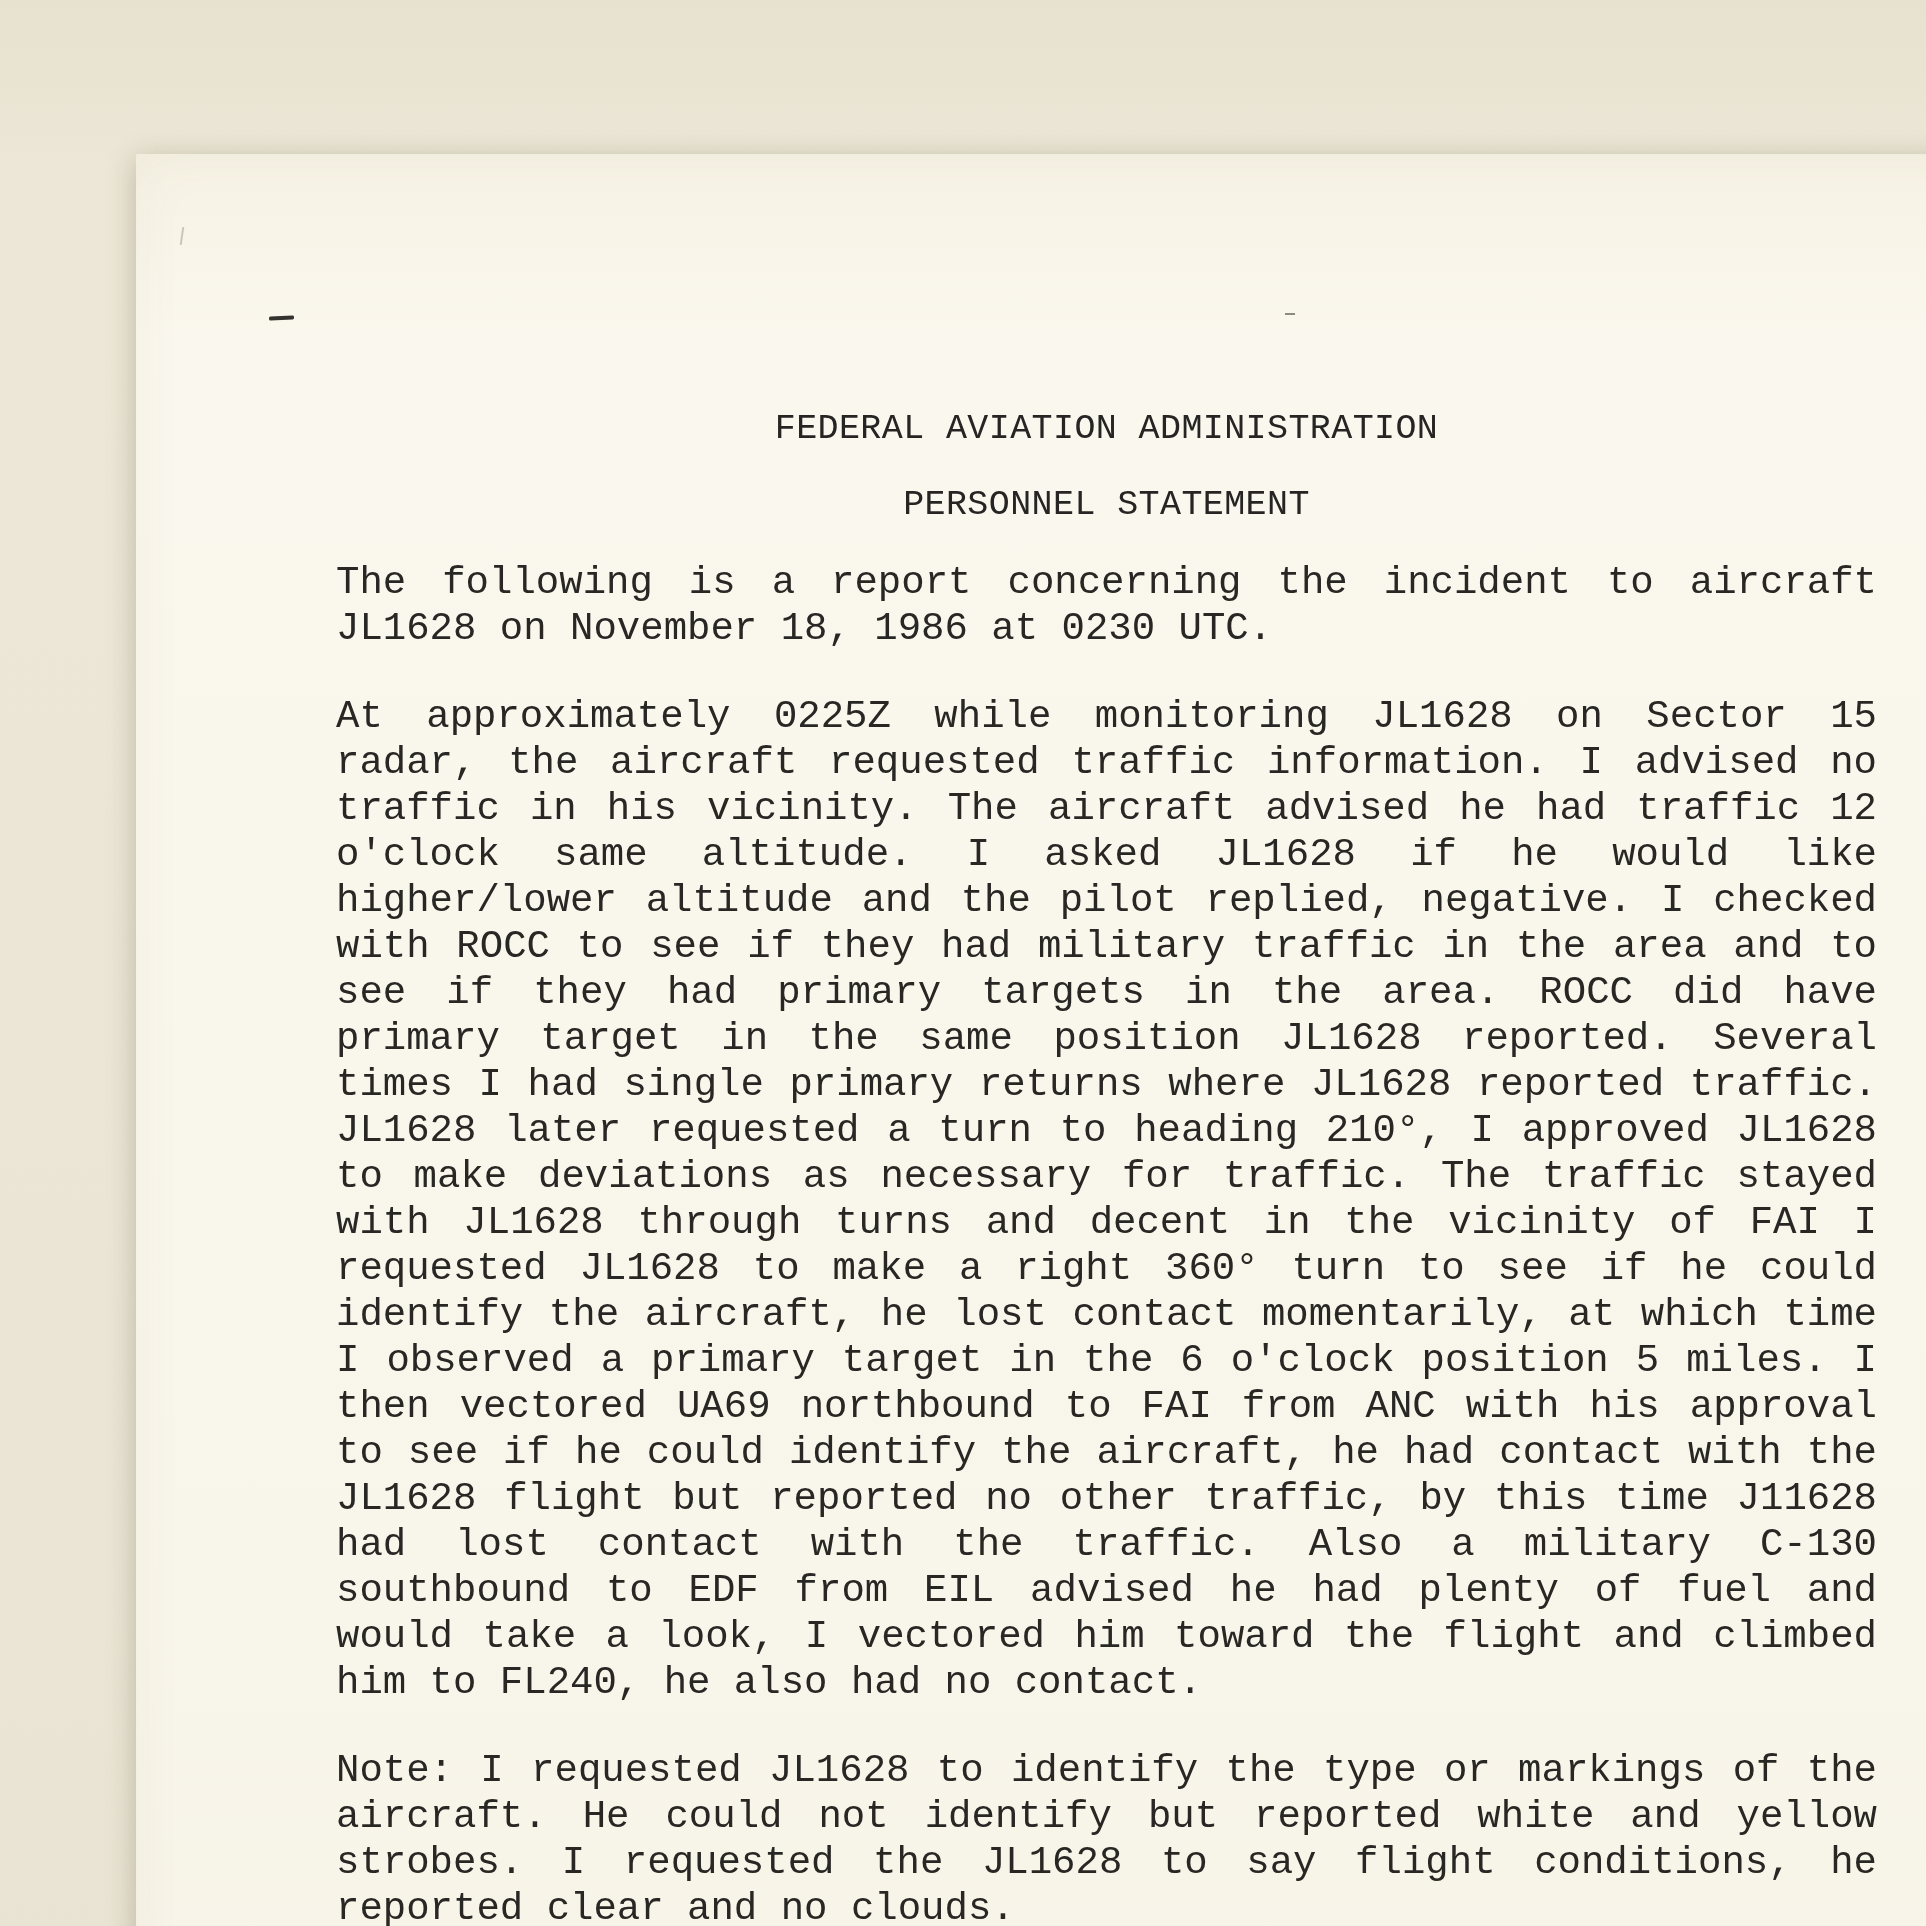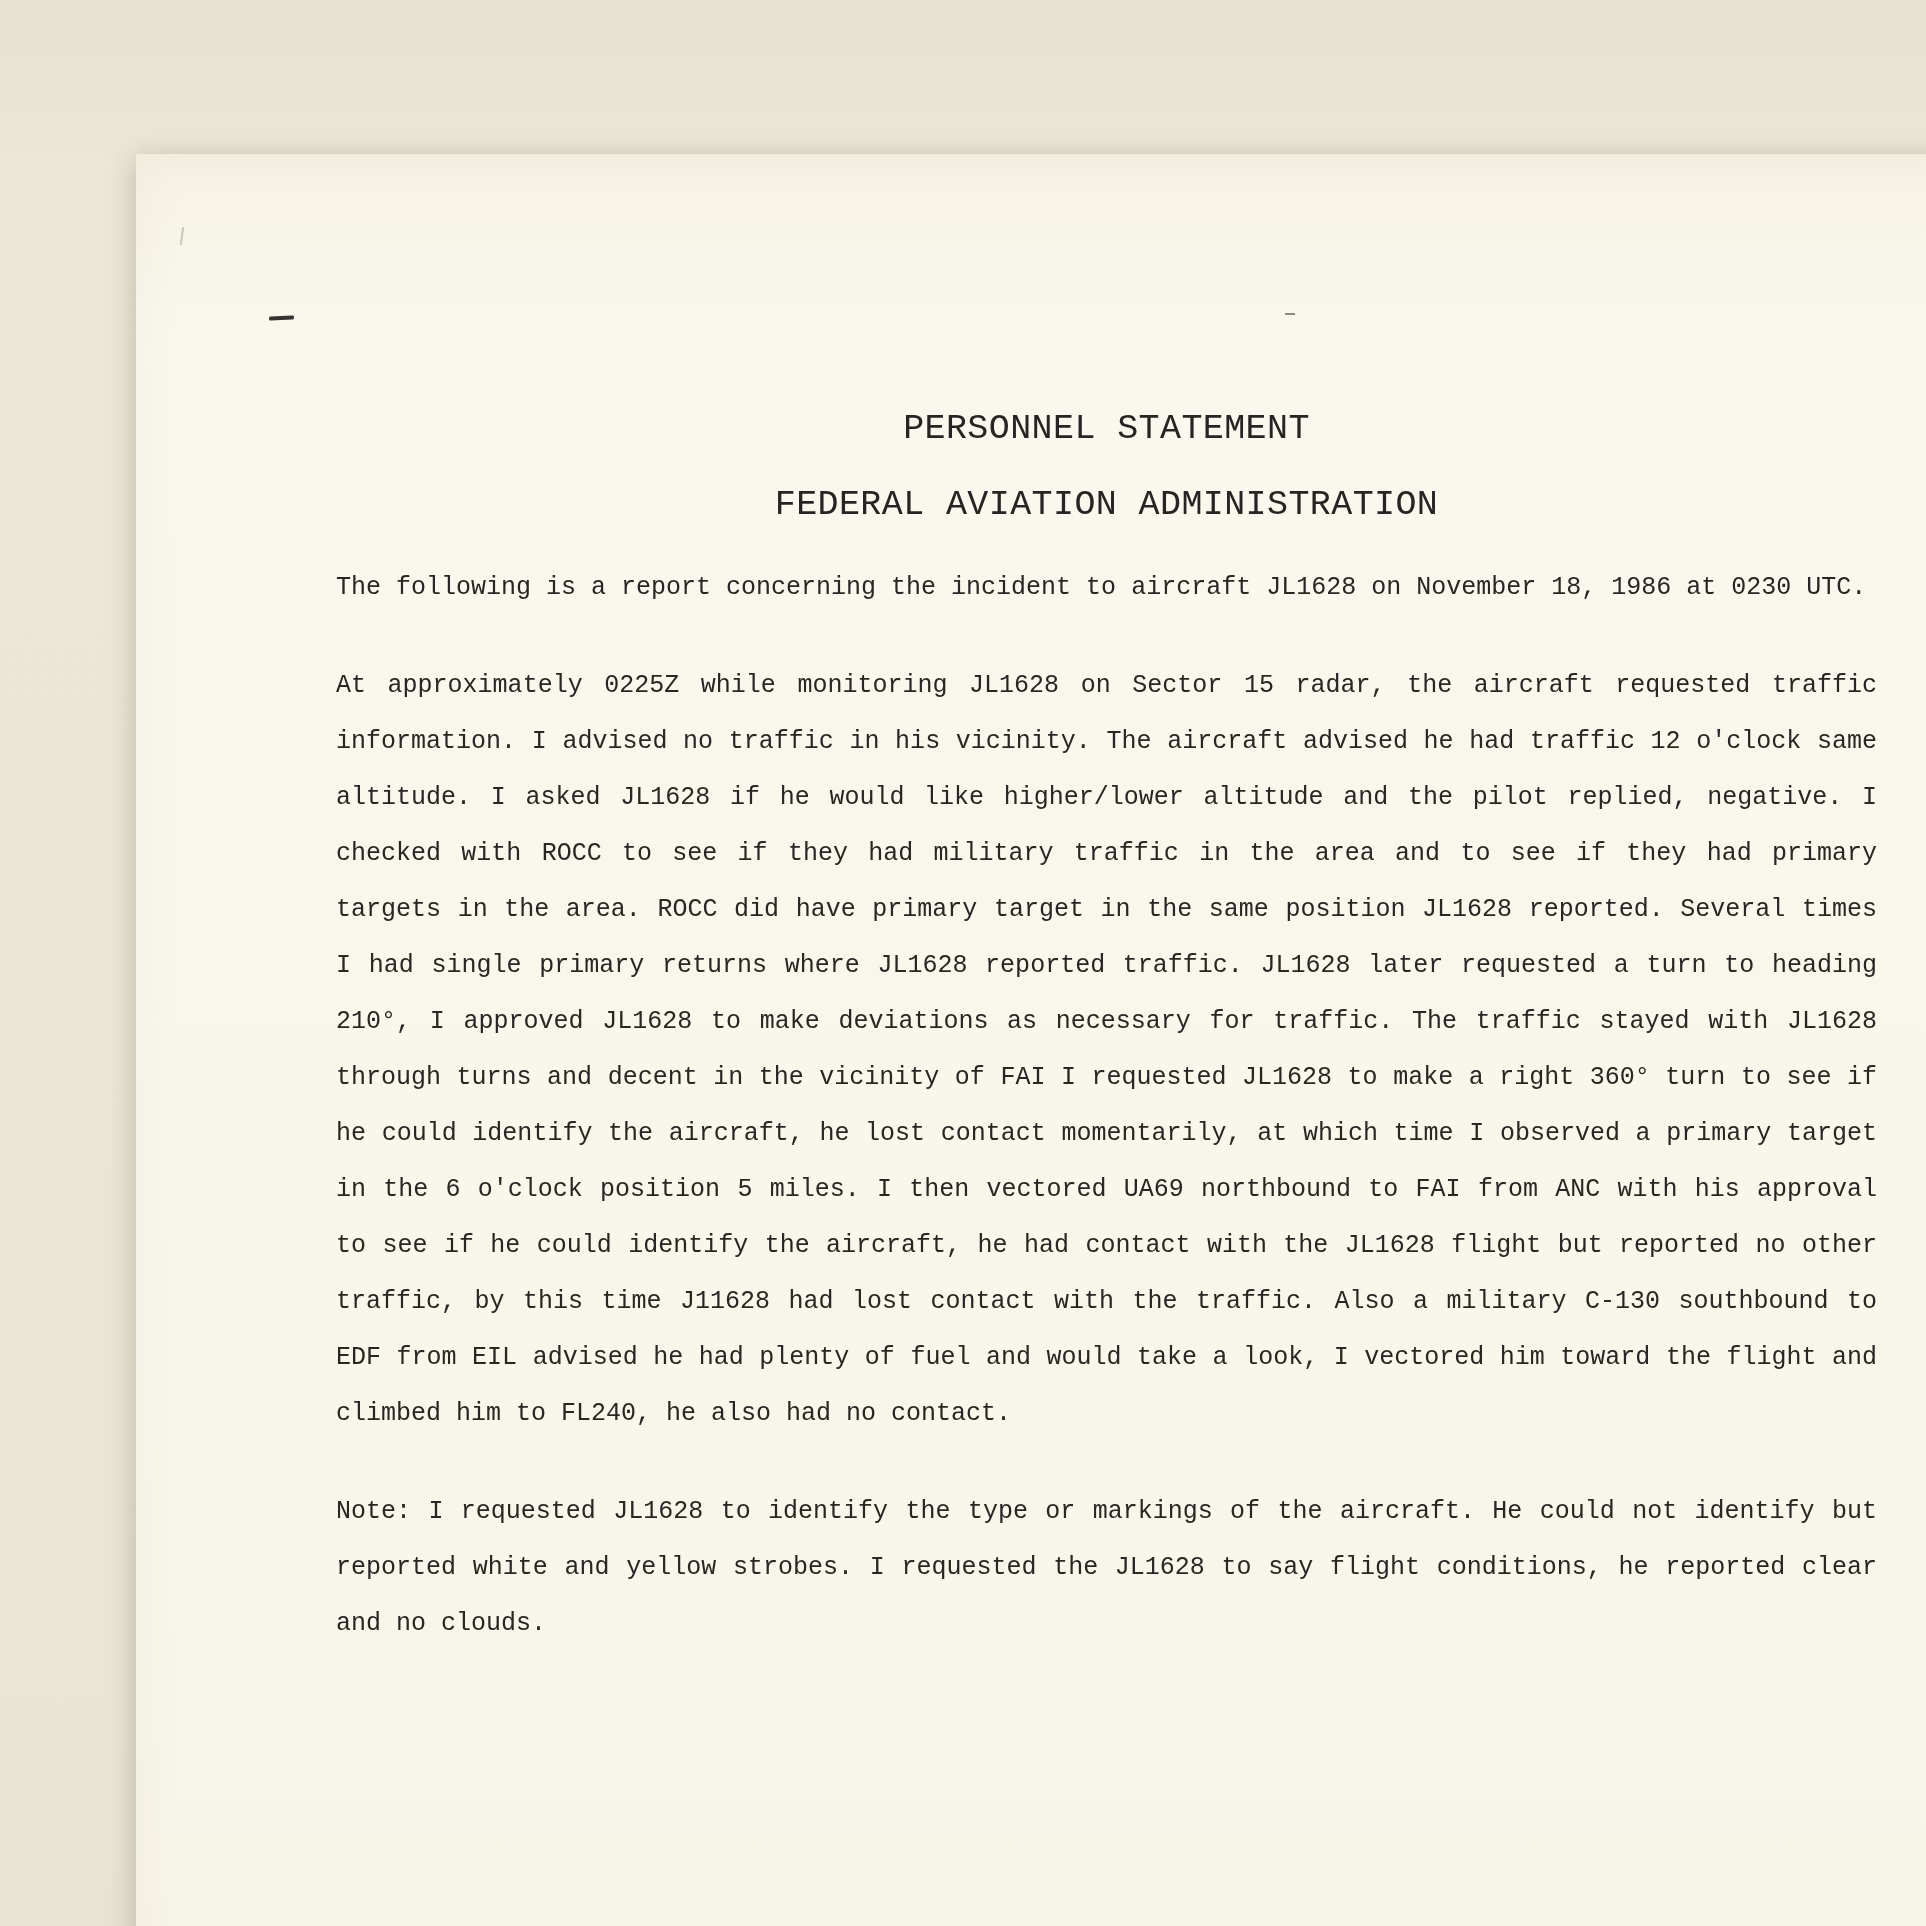"PERSONNEL STATEMENT" div.title-line { order: before "FEDERAL AVIATION ADMINISTRATION" -> after "FEDERAL AVIATION ADMINISTRATION" }
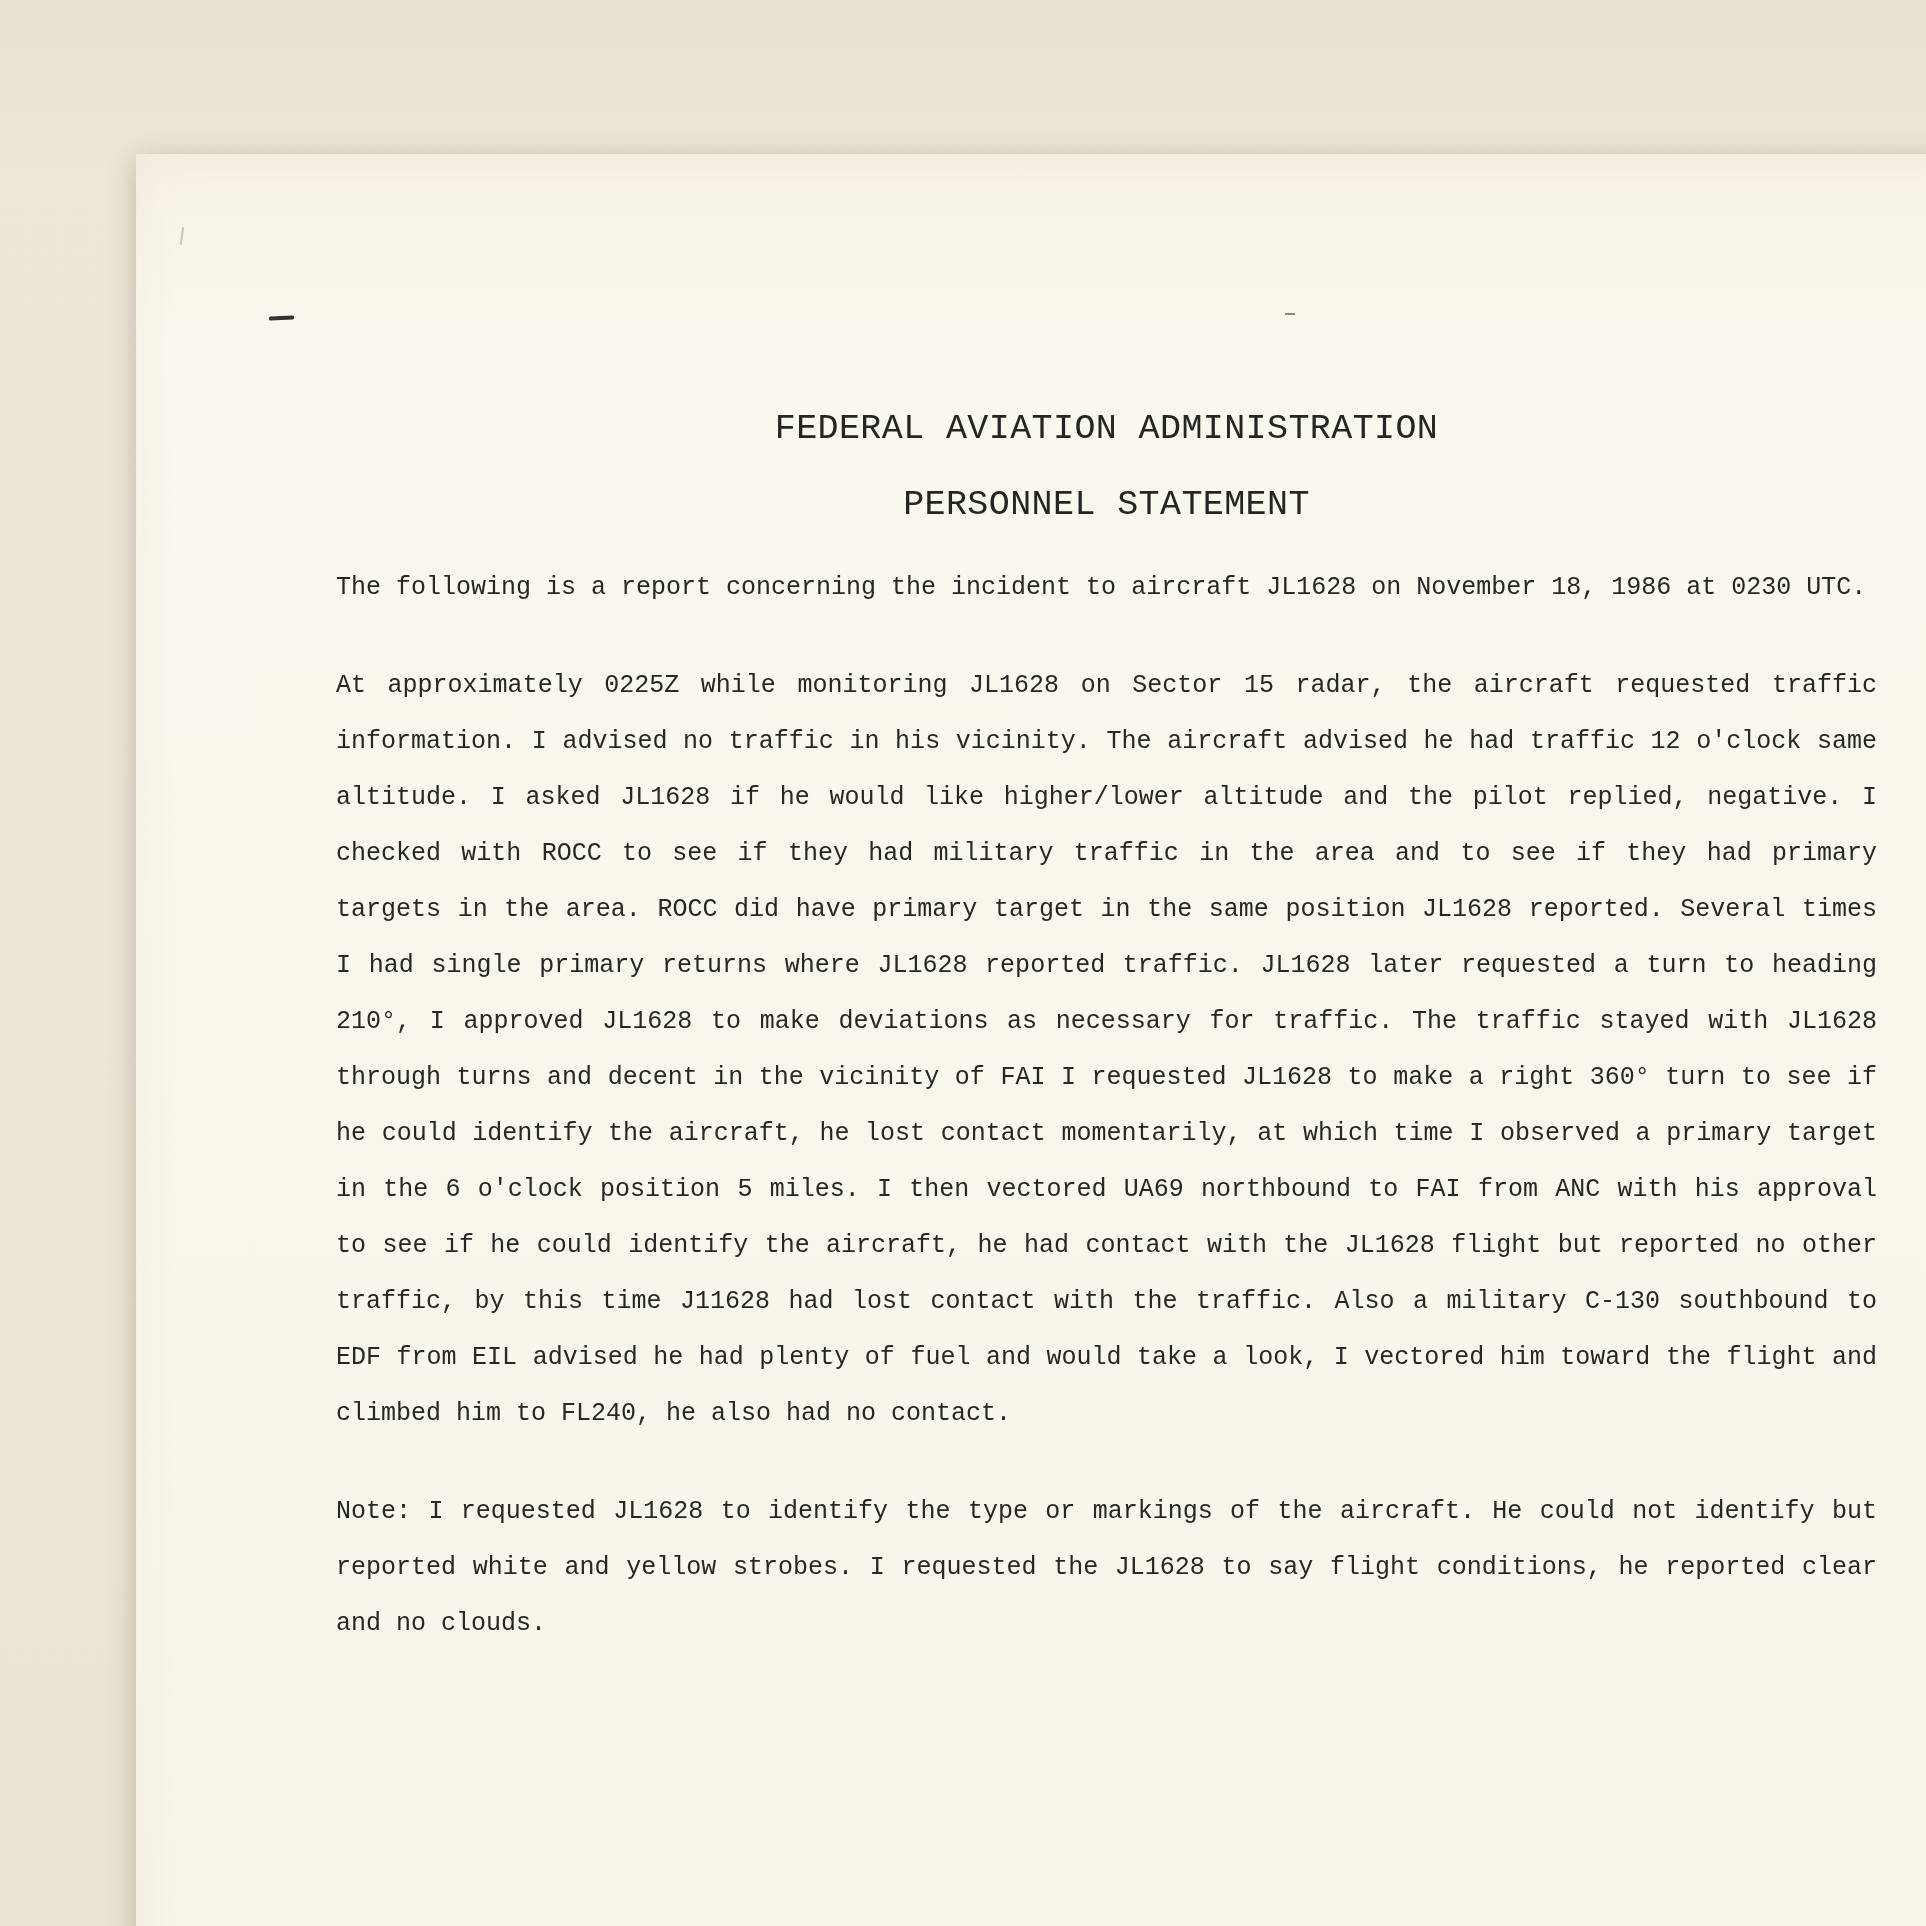"The following is a report" .para { font-size: 25px -> 39px; line-height: 56px -> 46px }
